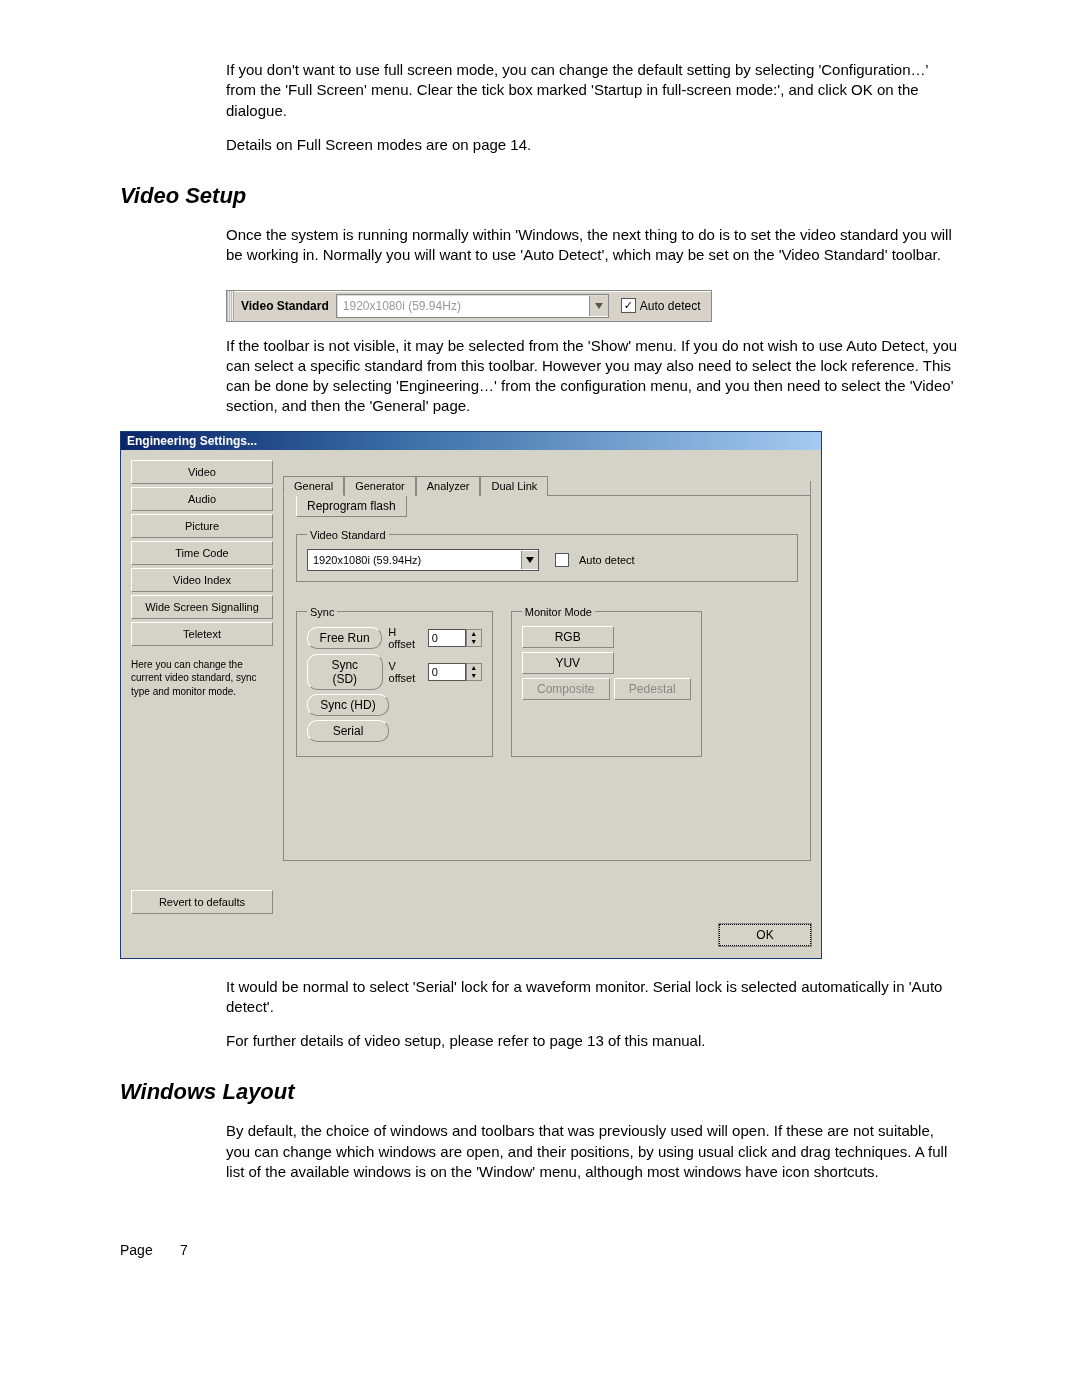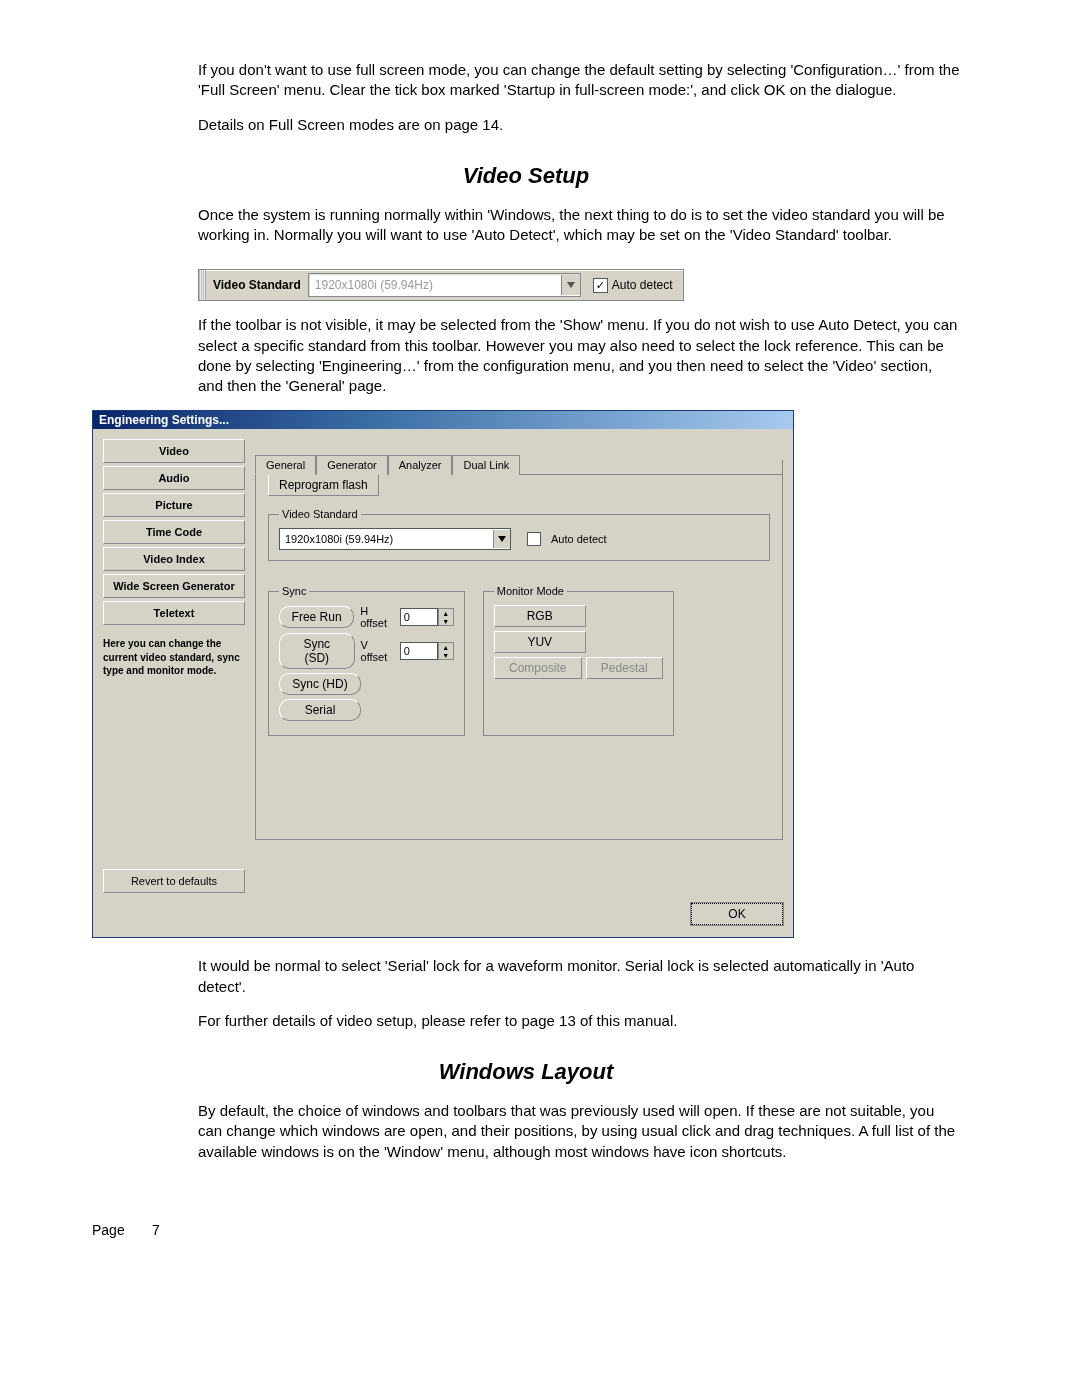"If you don't want to" .page { padding: 60px 120px 60px 92px -> 60px 120px 60px 120px }
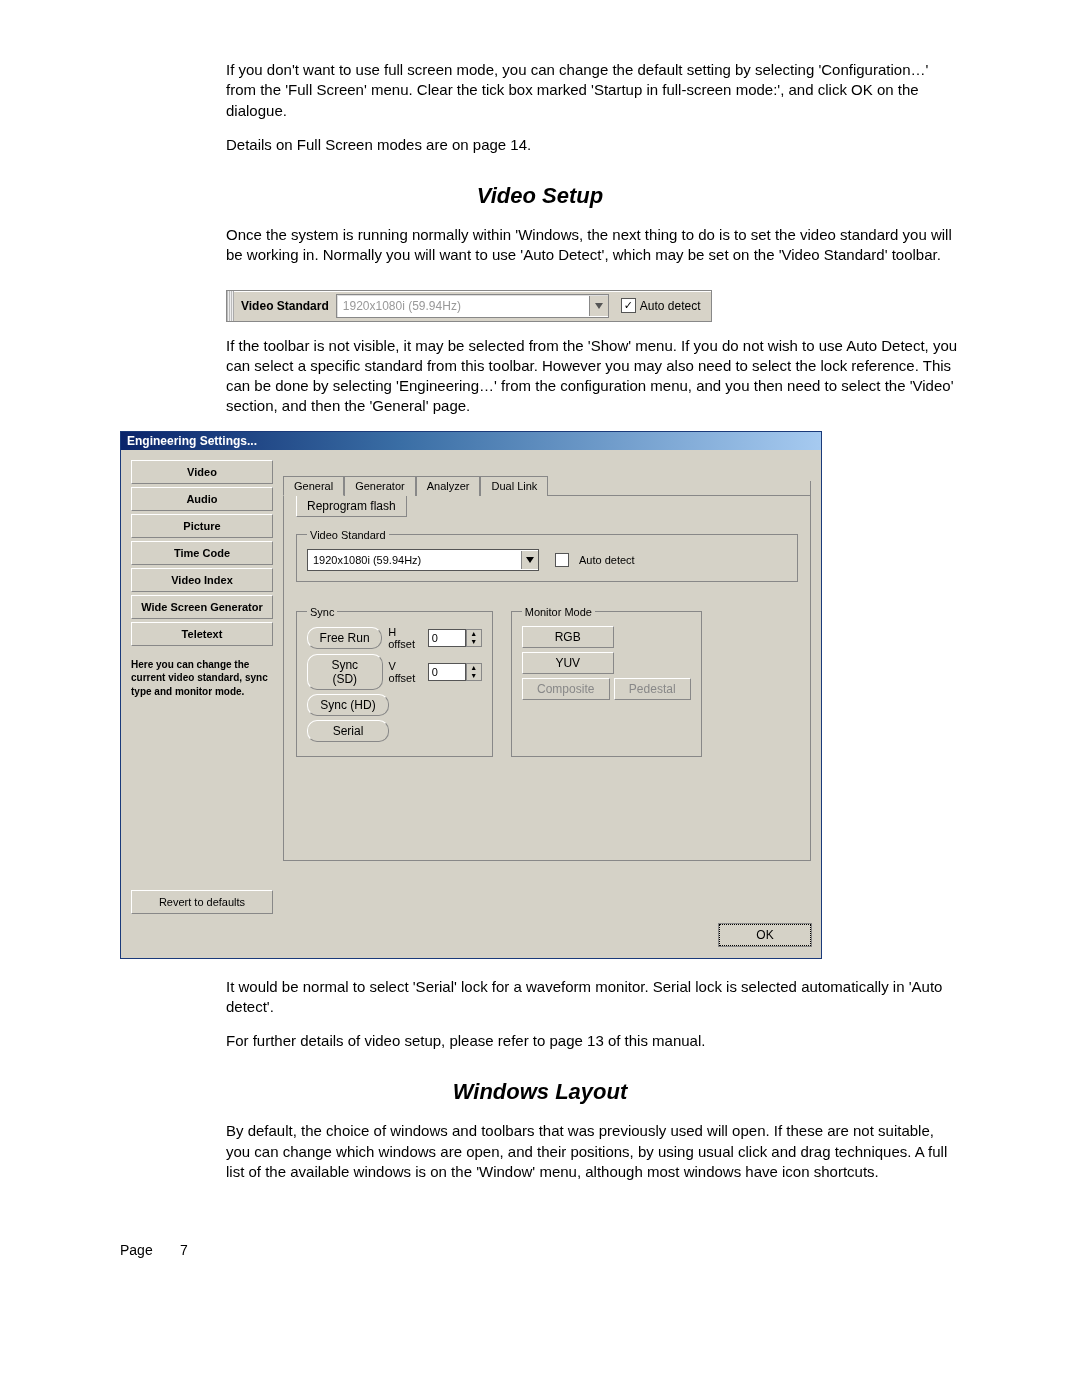"Video Setup" h2.section { text-align: center -> none }
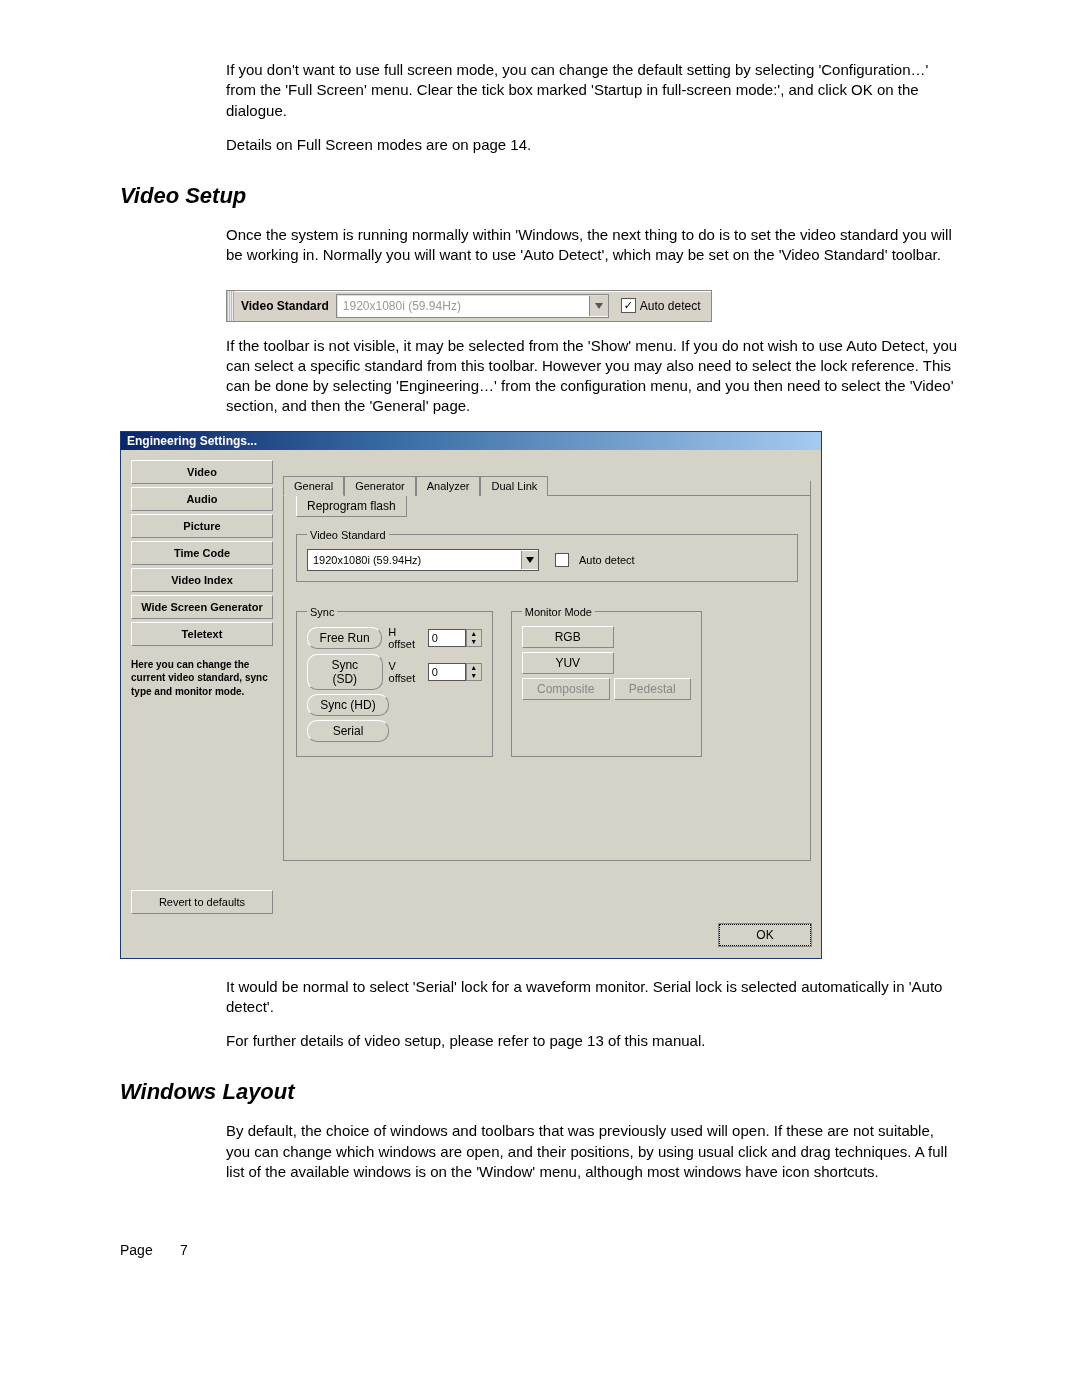"Video" .sidebar { font-weight: bold -> none }
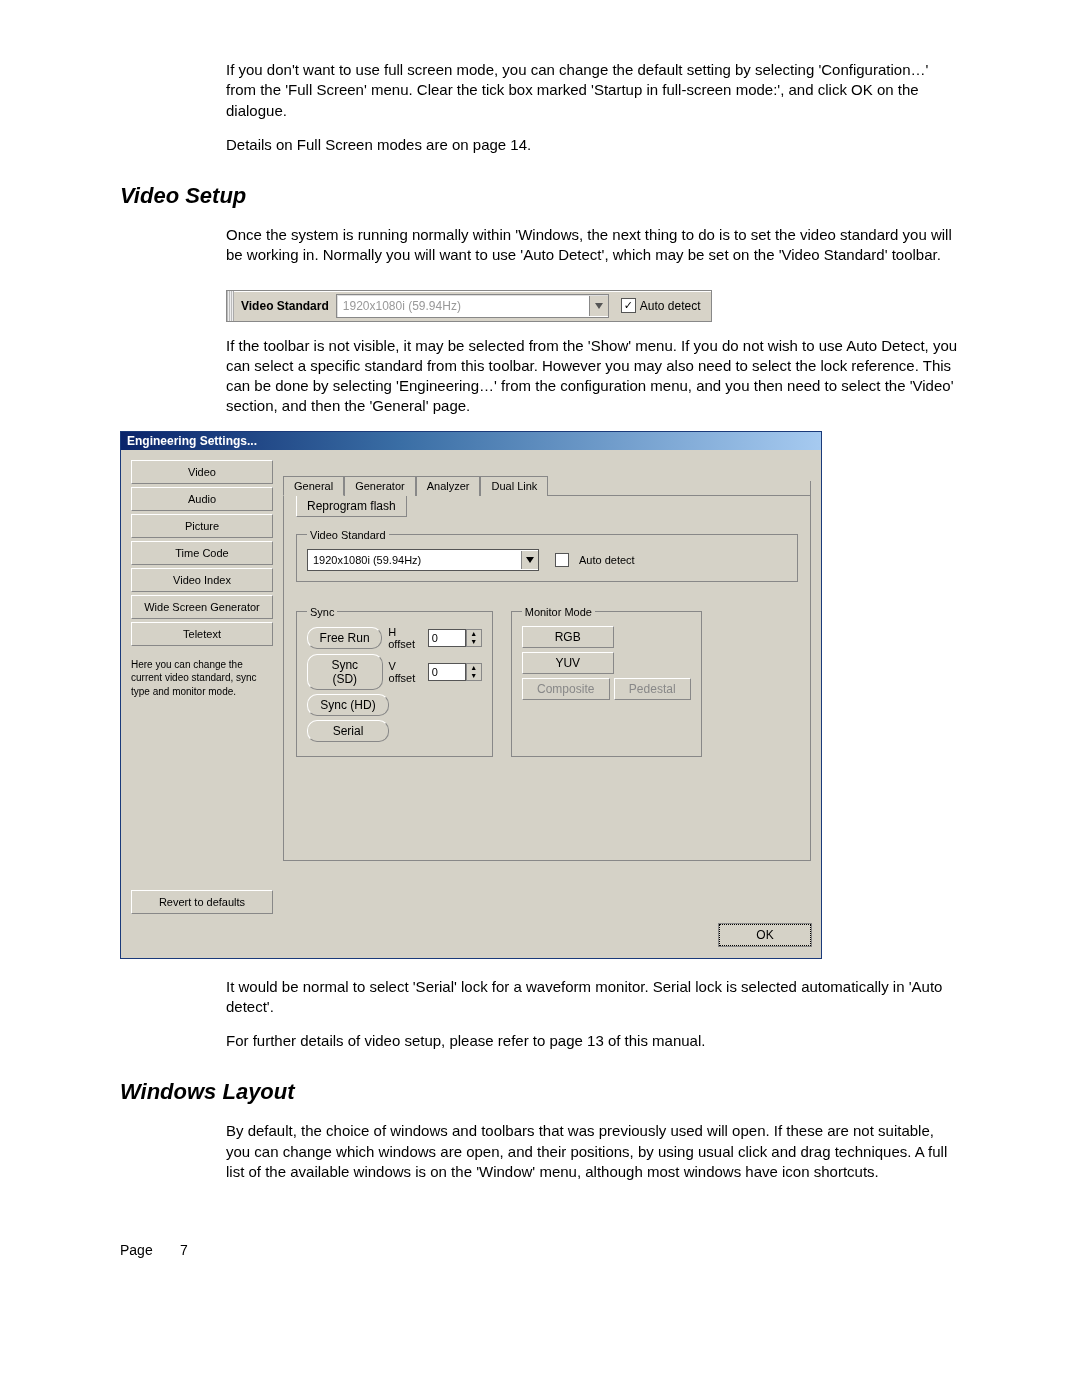"Wide Screen Generator" span.side-btn { text: Generator -> Signalling }
